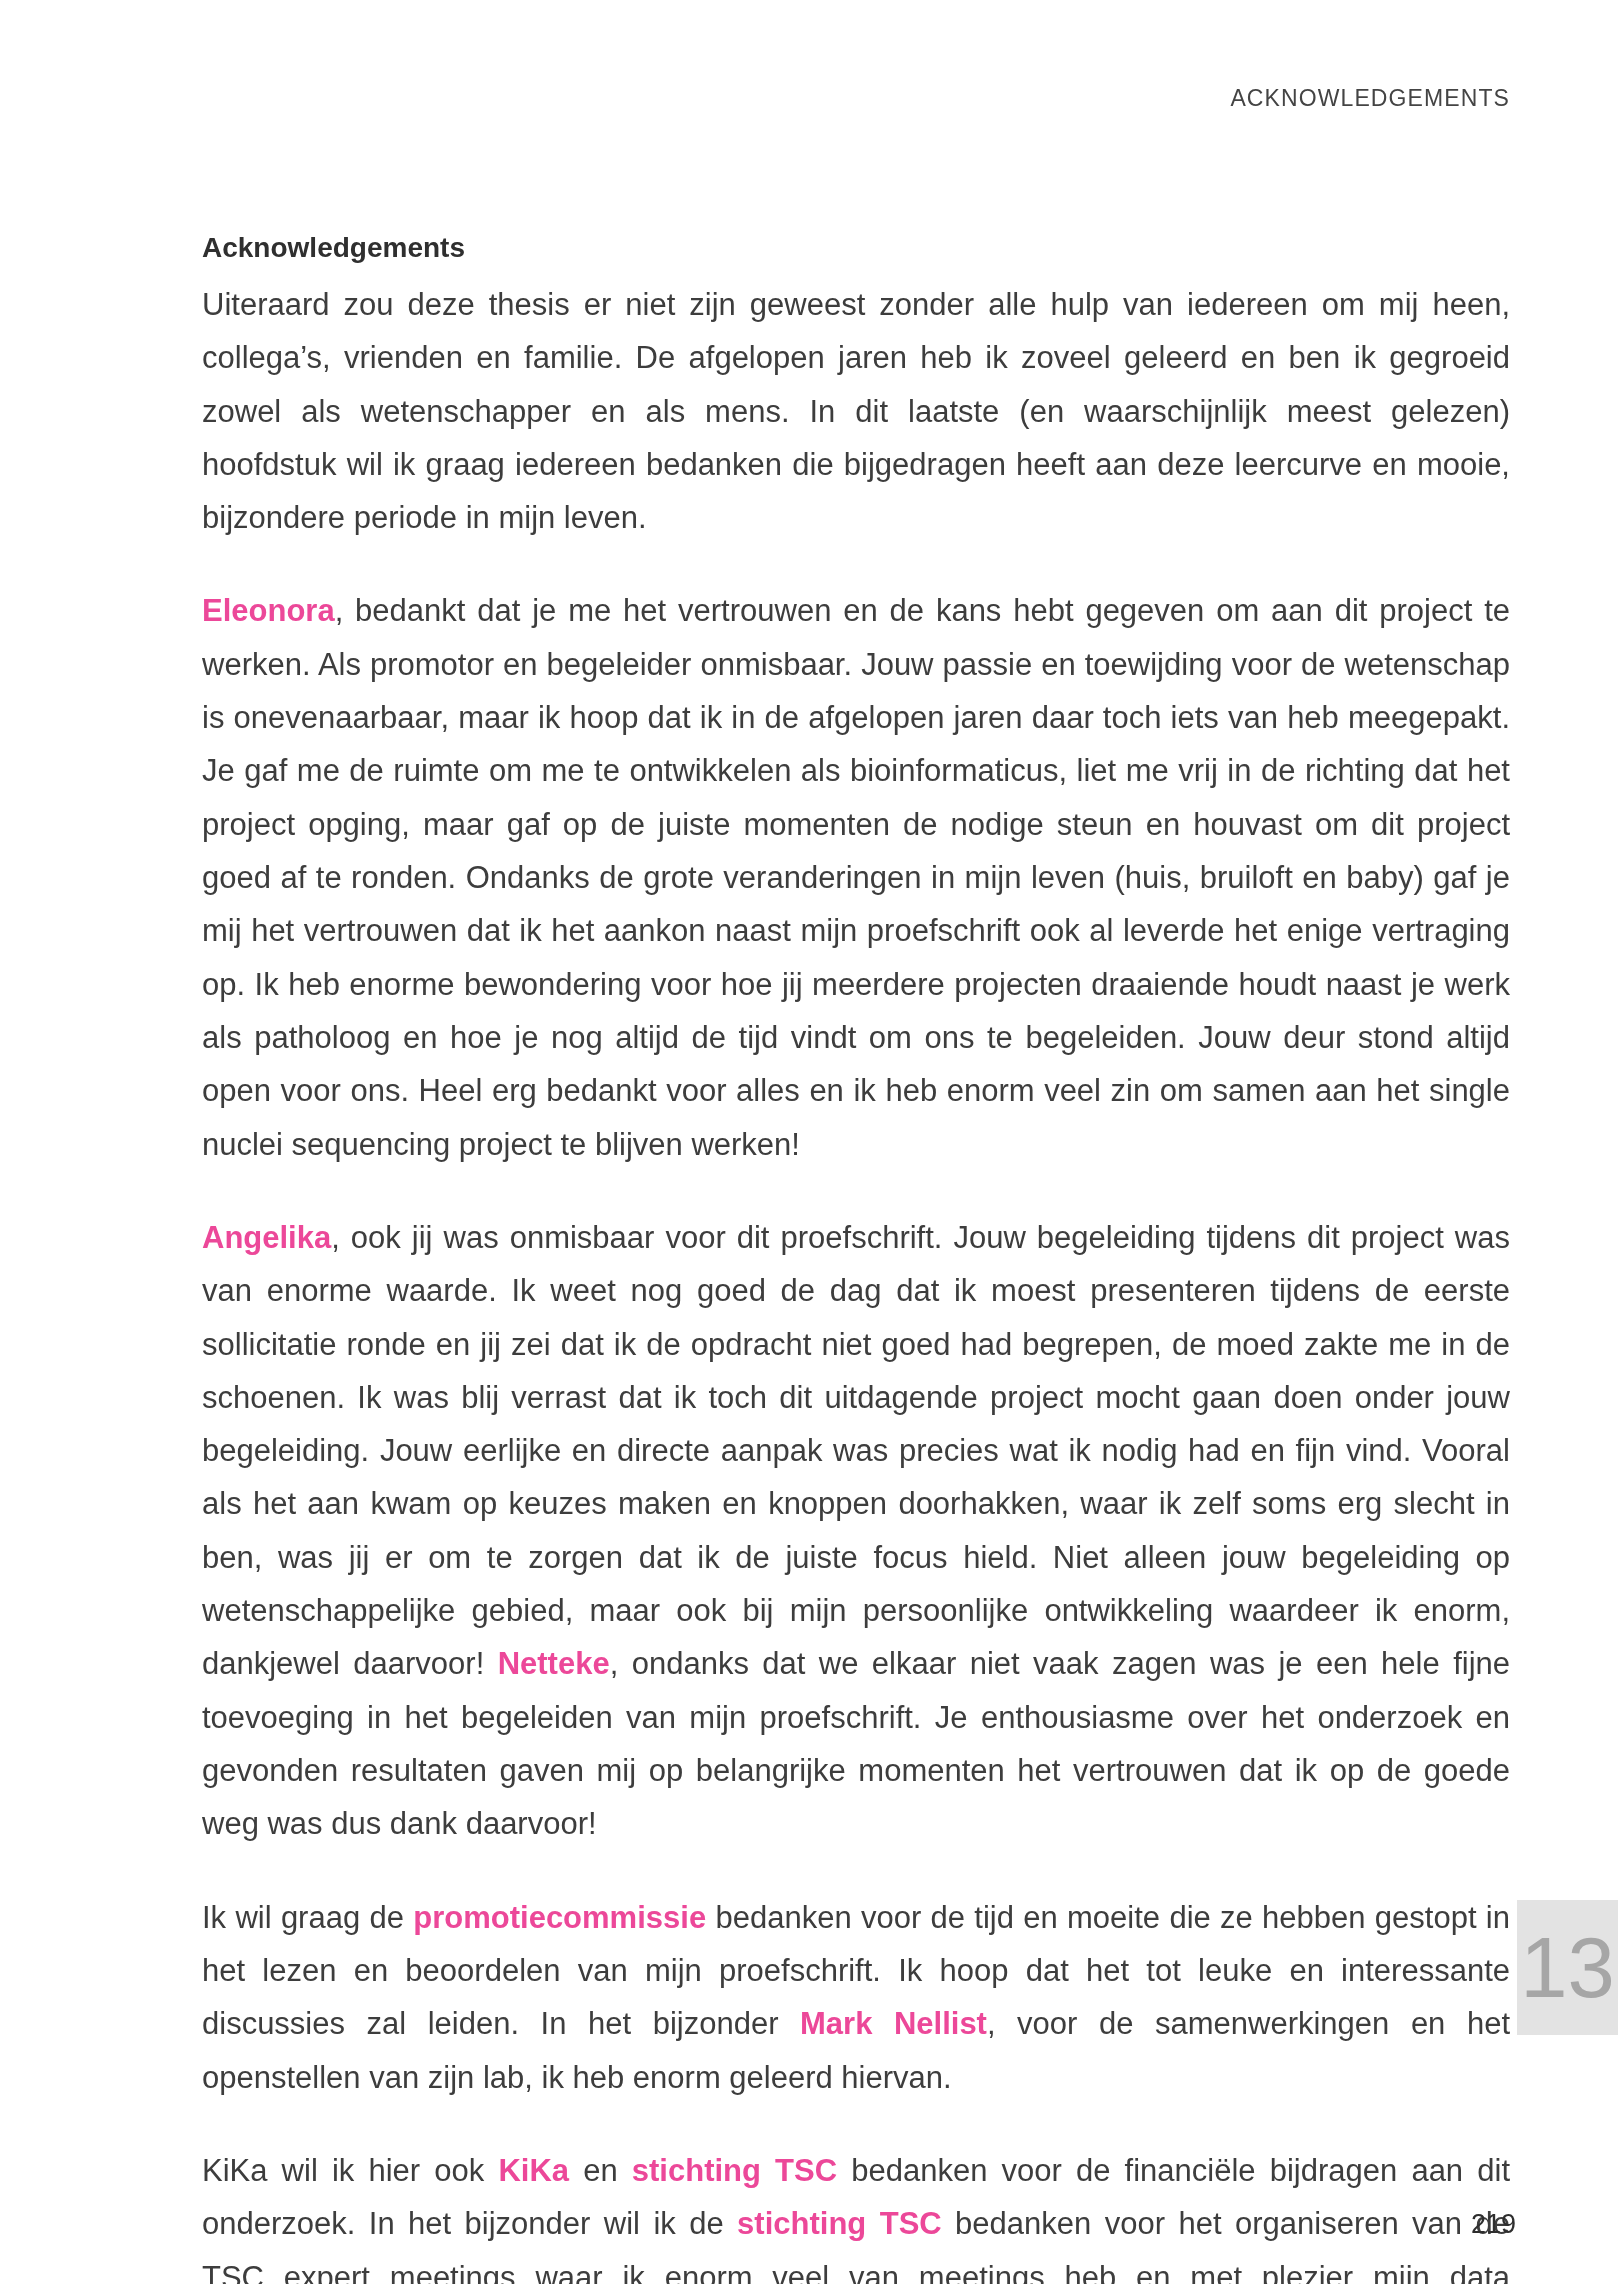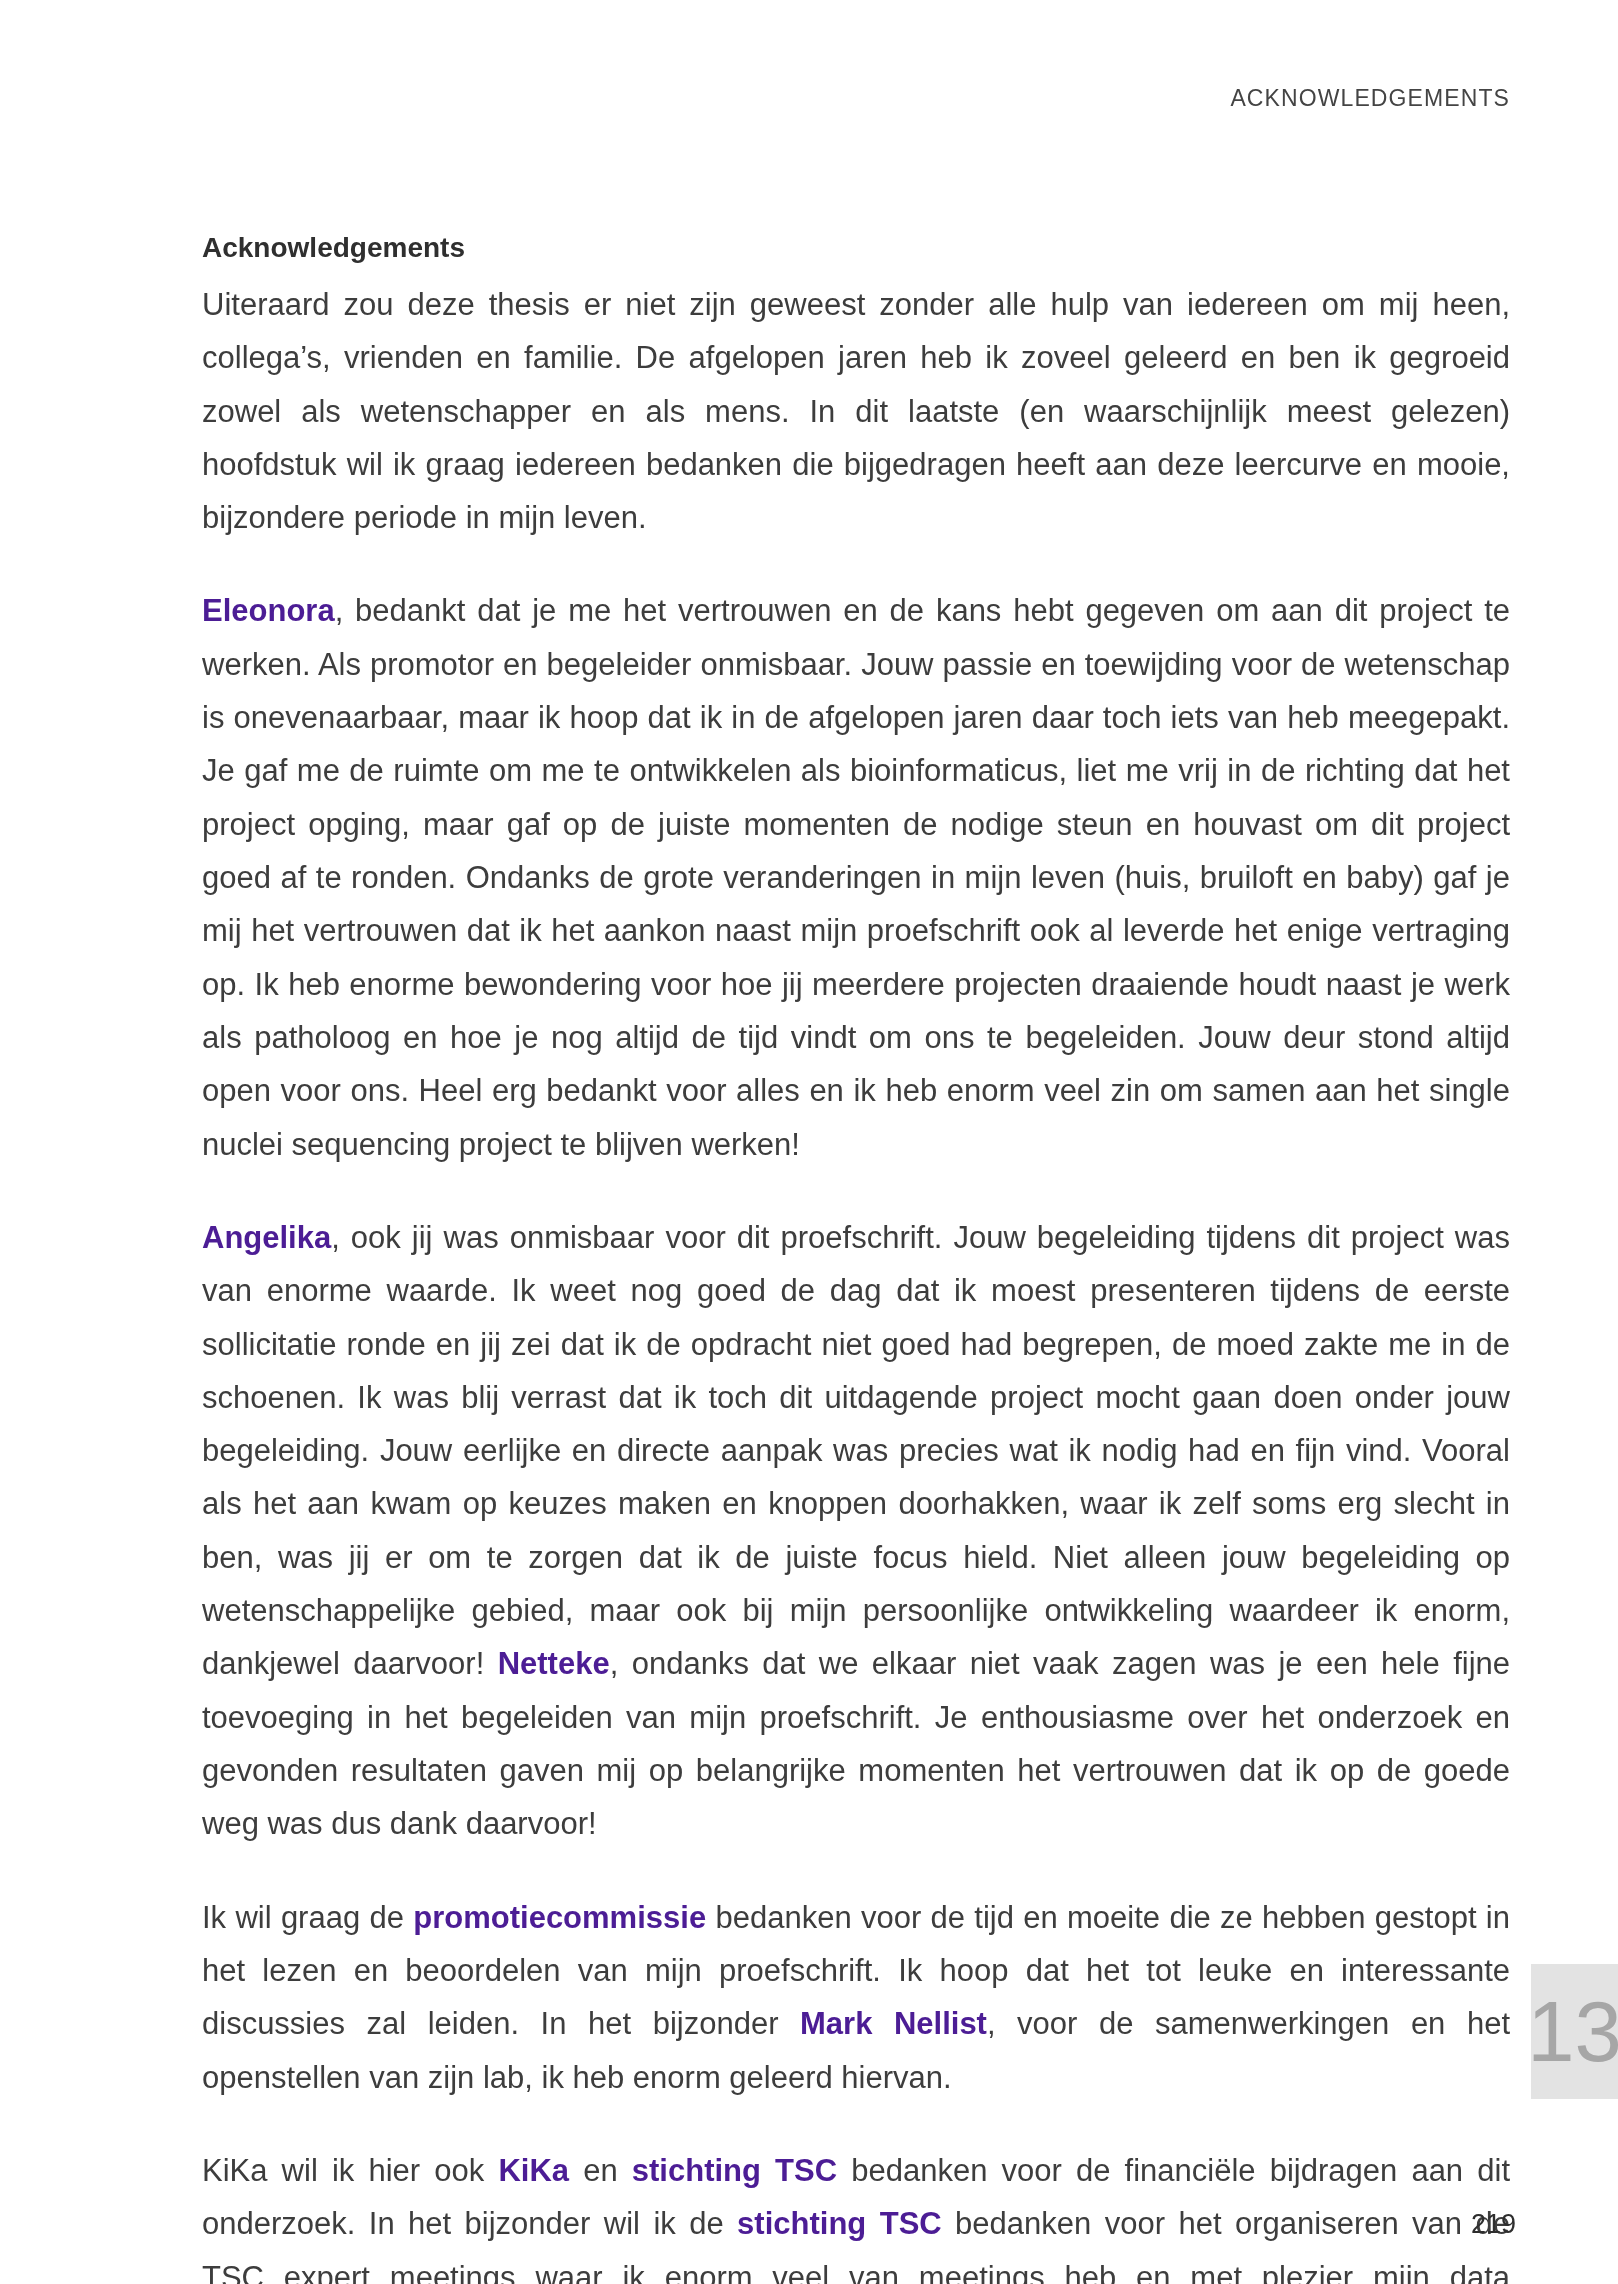"Eleonora" .content p strong { color: #4c1d95 -> #ec4899 }
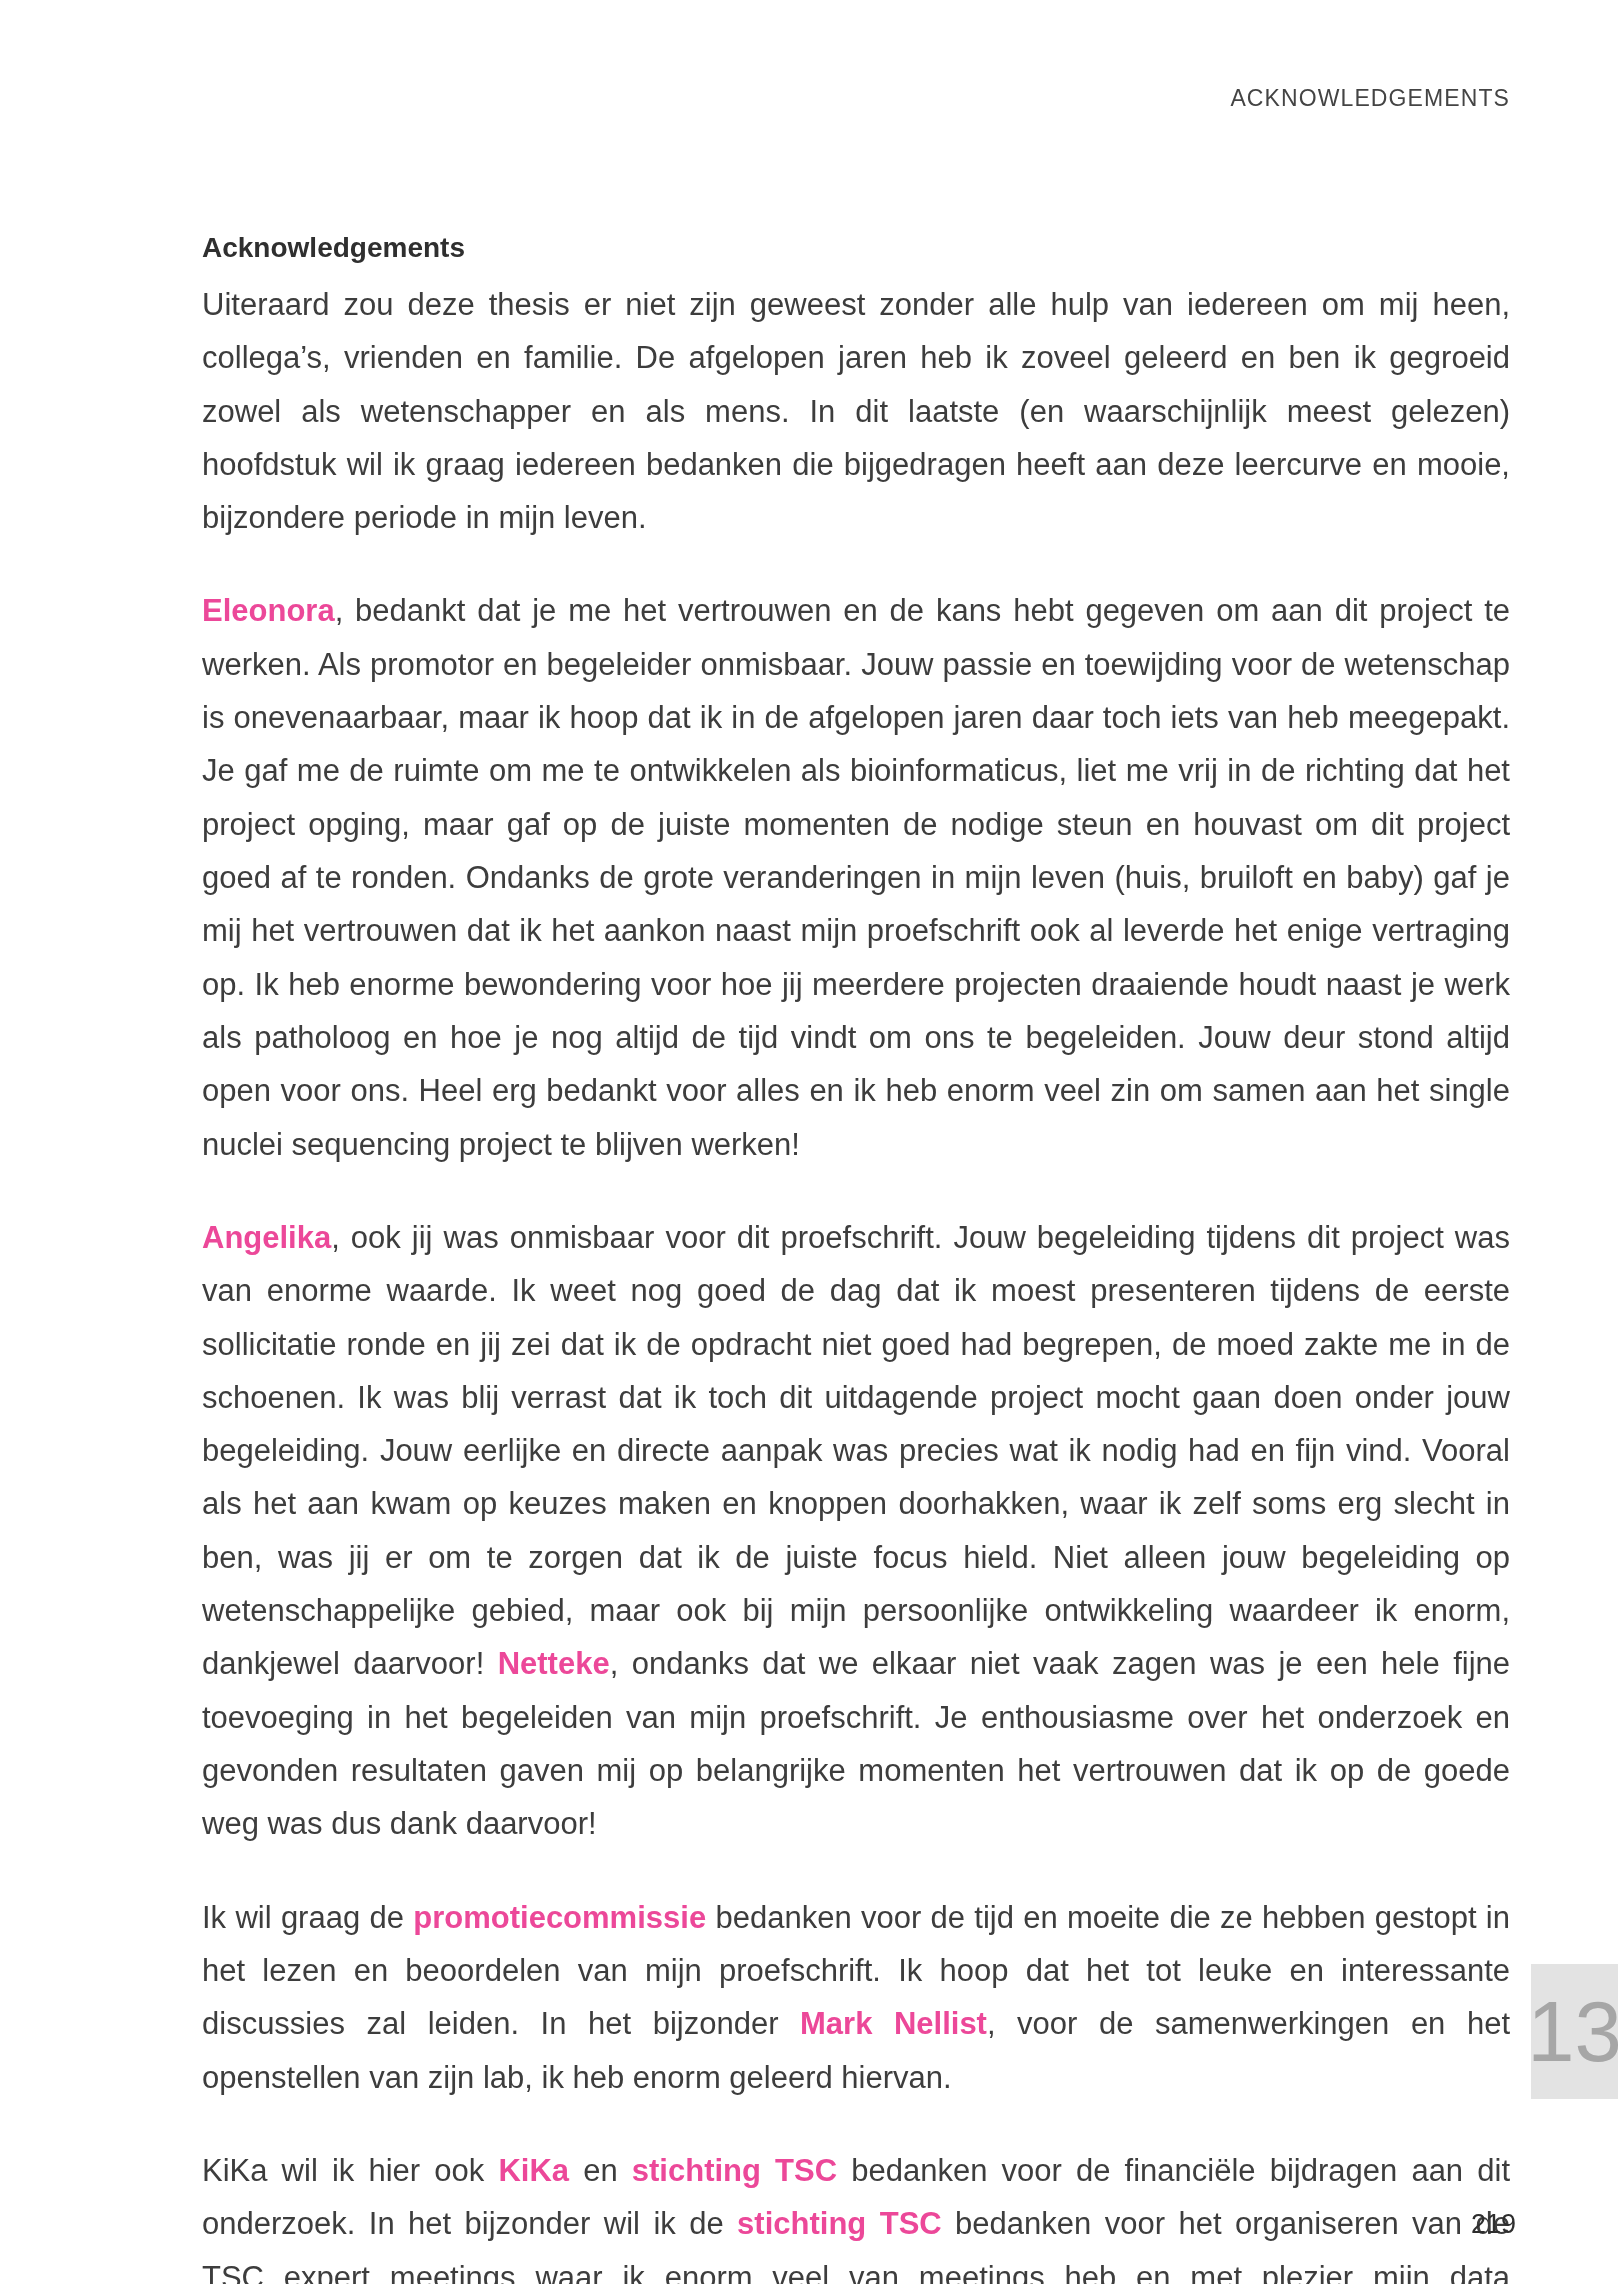"13" .chapter-tab { top: 1964px -> 1900px; width: 87px -> 101px }
